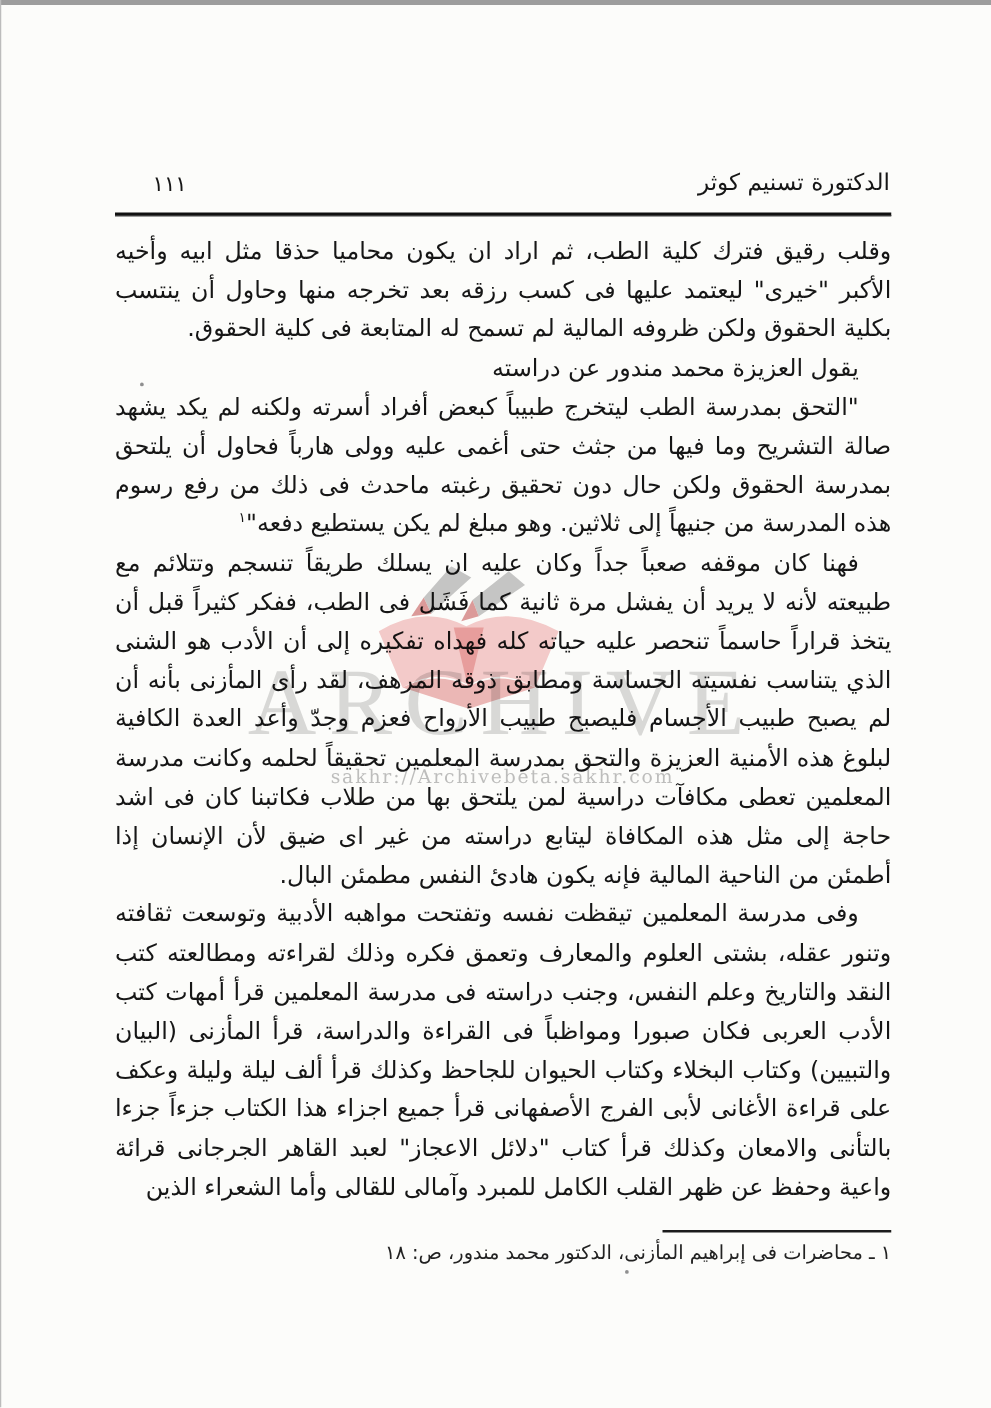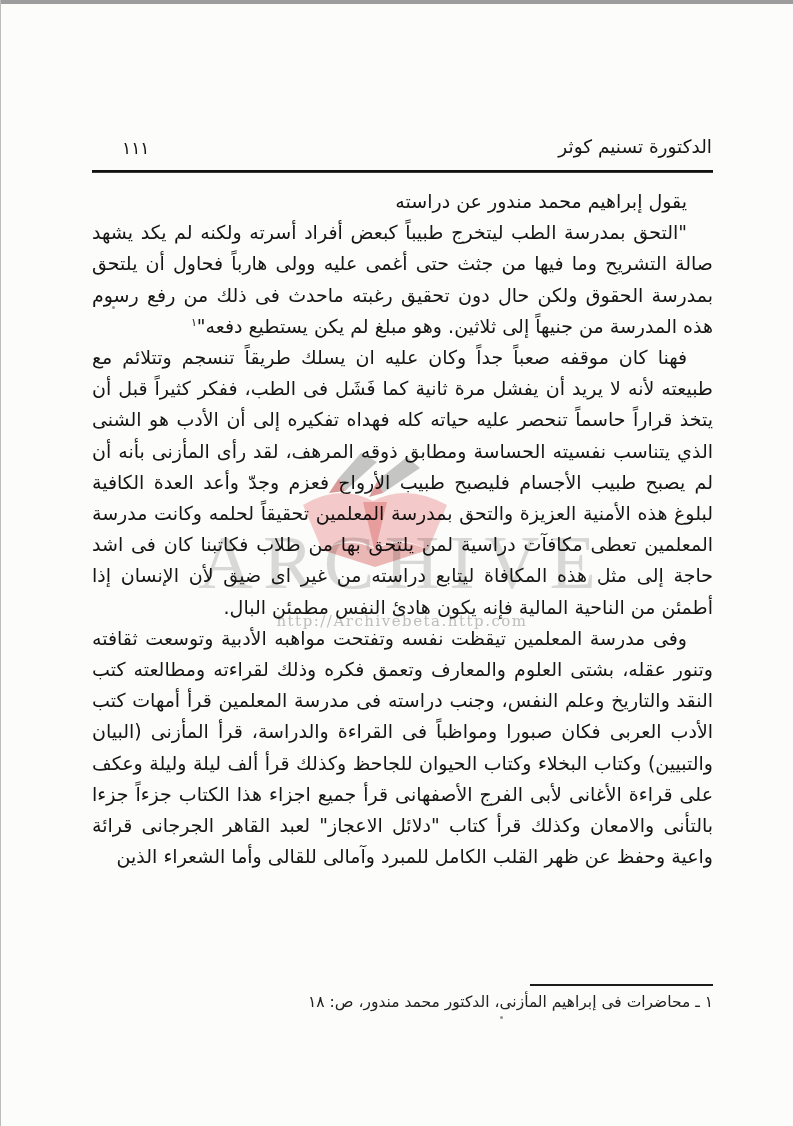"وقلب رقيق فترك كلية الطب،" p.no-indent { html: none -> <p>وقلب رقيق فترك كلية الطب، ثم اراد ان يكون محاميا حذقا مثل ابيه وأخيه الأكبر "خيرى" ليعتمد عليها فى كسب رزقه بعد تخرجه منها وحاول أن ينتسب بكلية الحقوق ولكن ظروفه المالية لم تسمح له المتابعة فى كلية الحقوق.</p> }
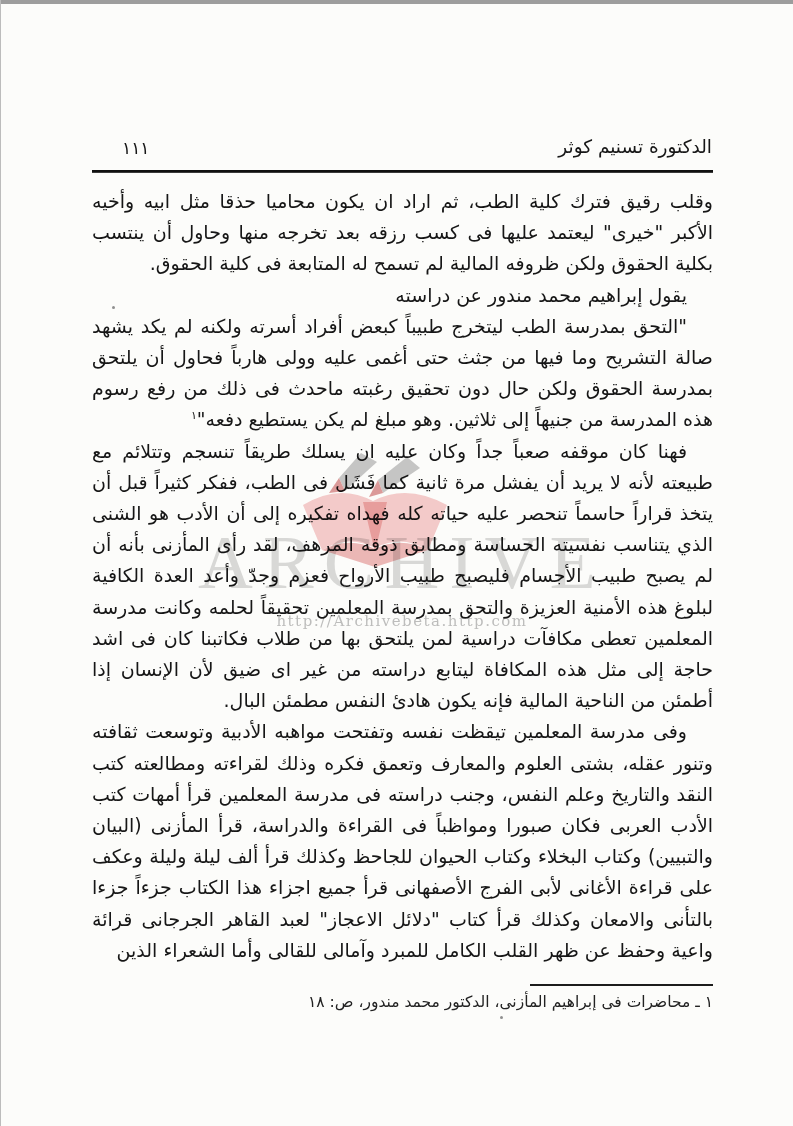"يقول إبراهيم محمد مندور عن" p { text: إبراهيم -> العزيزة }
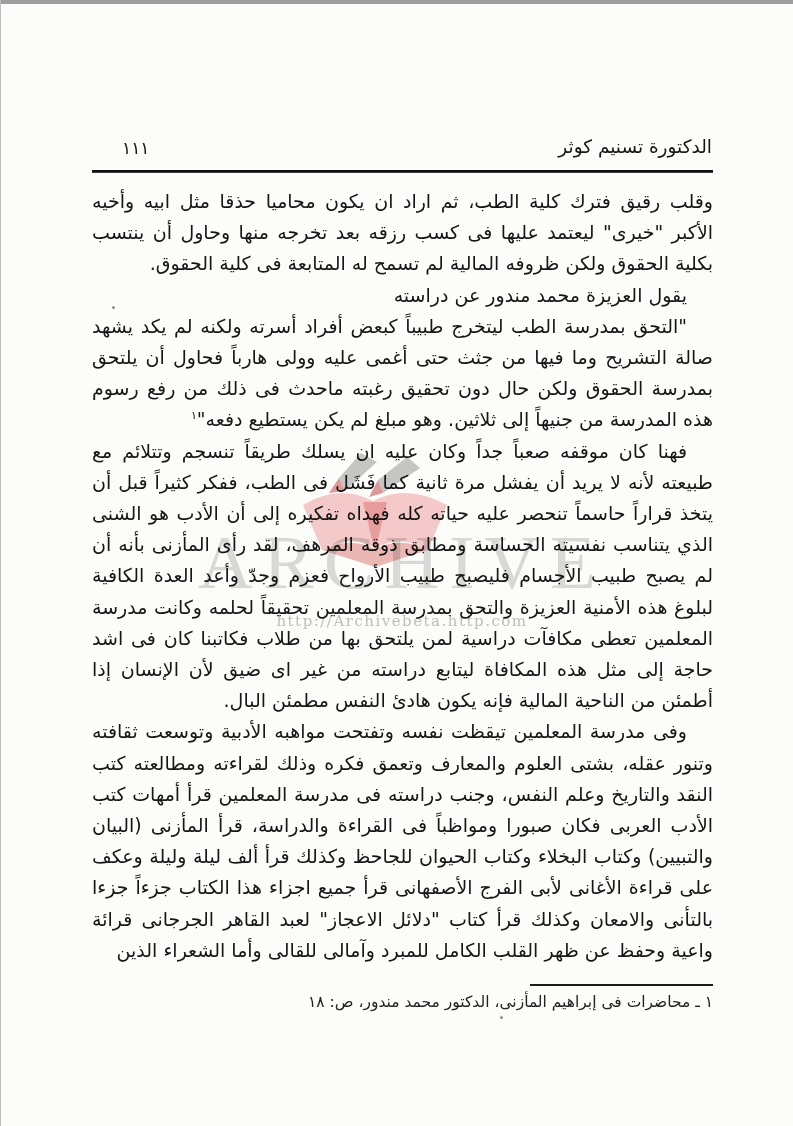"http://Archivebeta.http.com" div.wm-url { text: http://Archivebeta.http.com -> sakhr://Archivebeta.sakhr.com }
